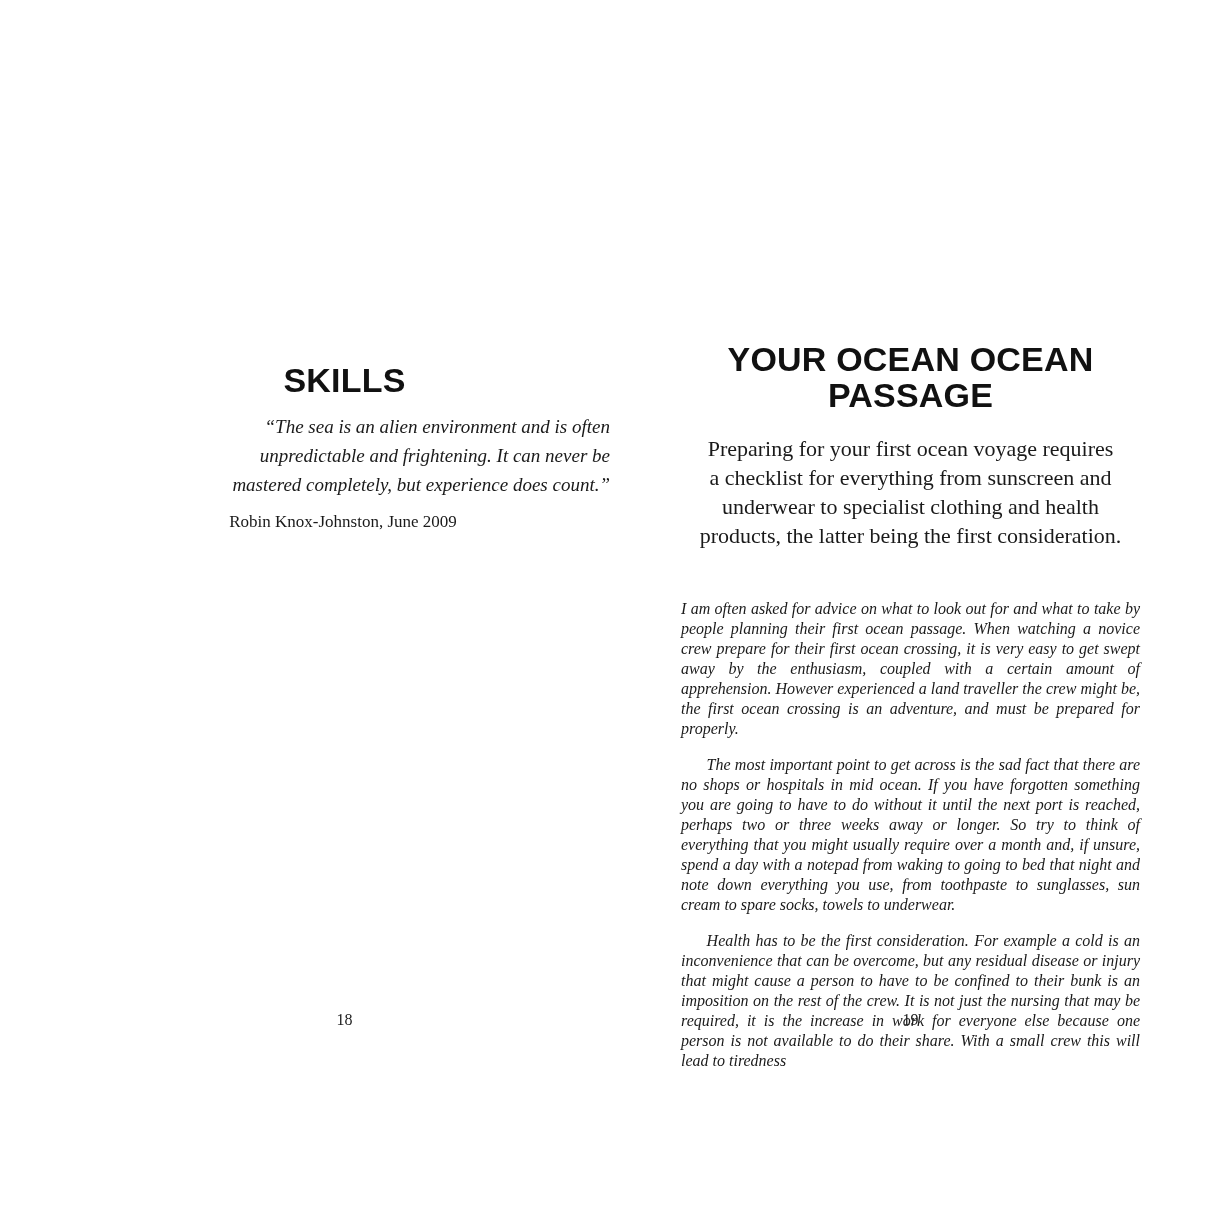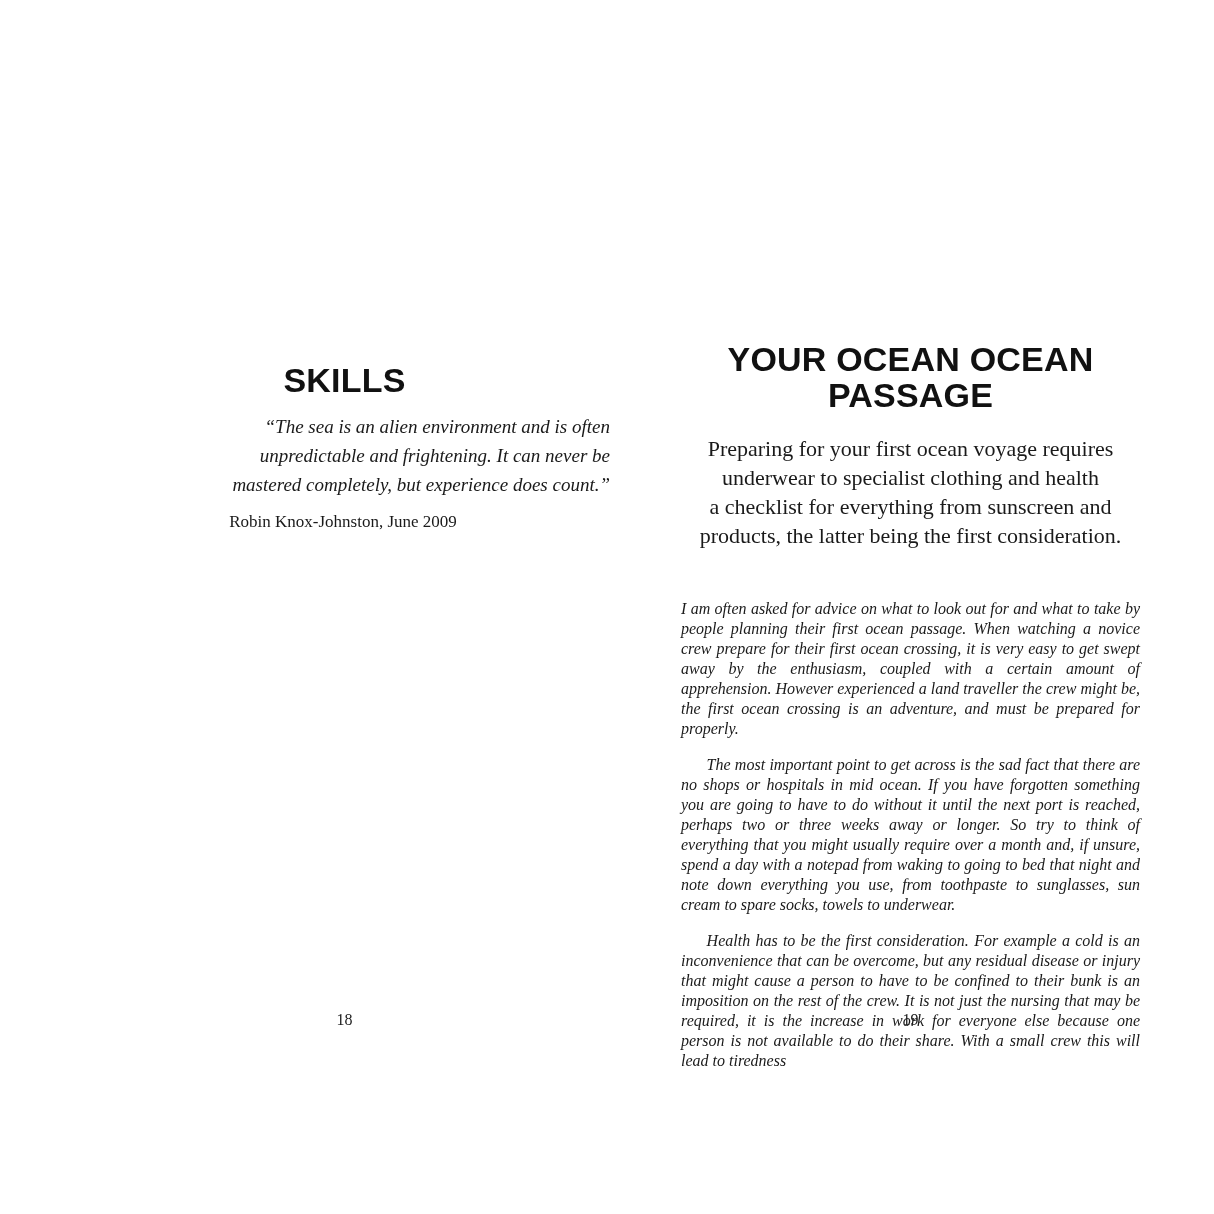"underwear to specialist clothing and" div { order: before "a checklist for everything from" -> after "a checklist for everything from" }
